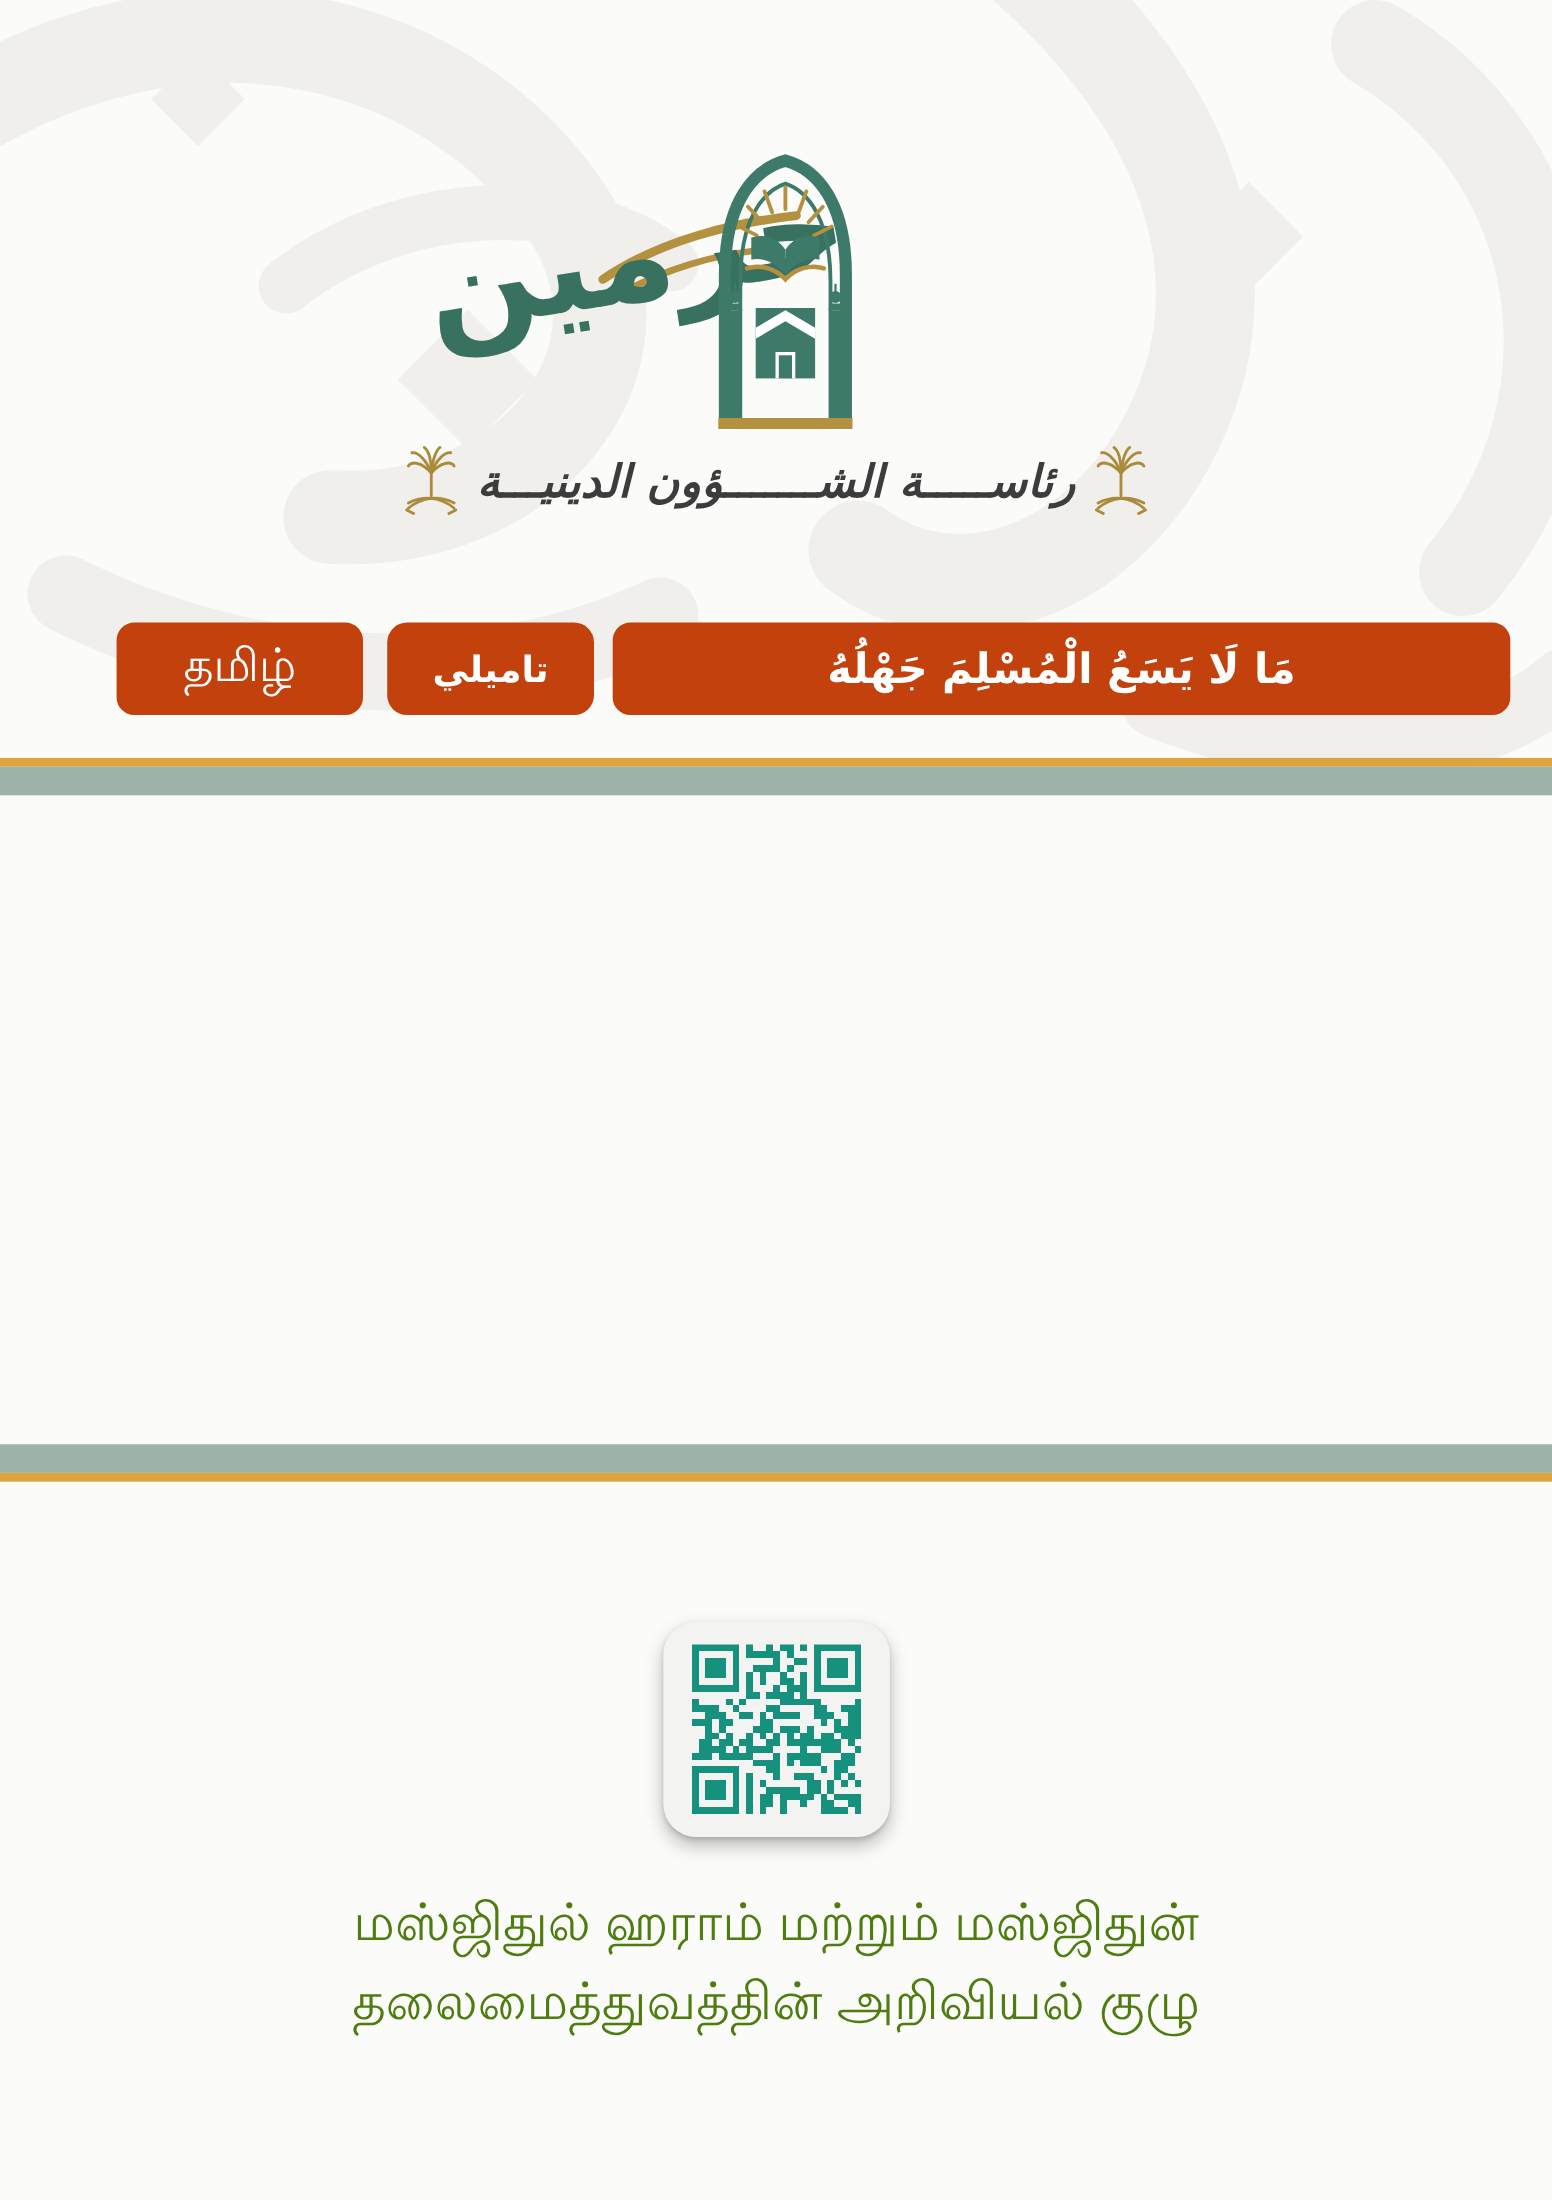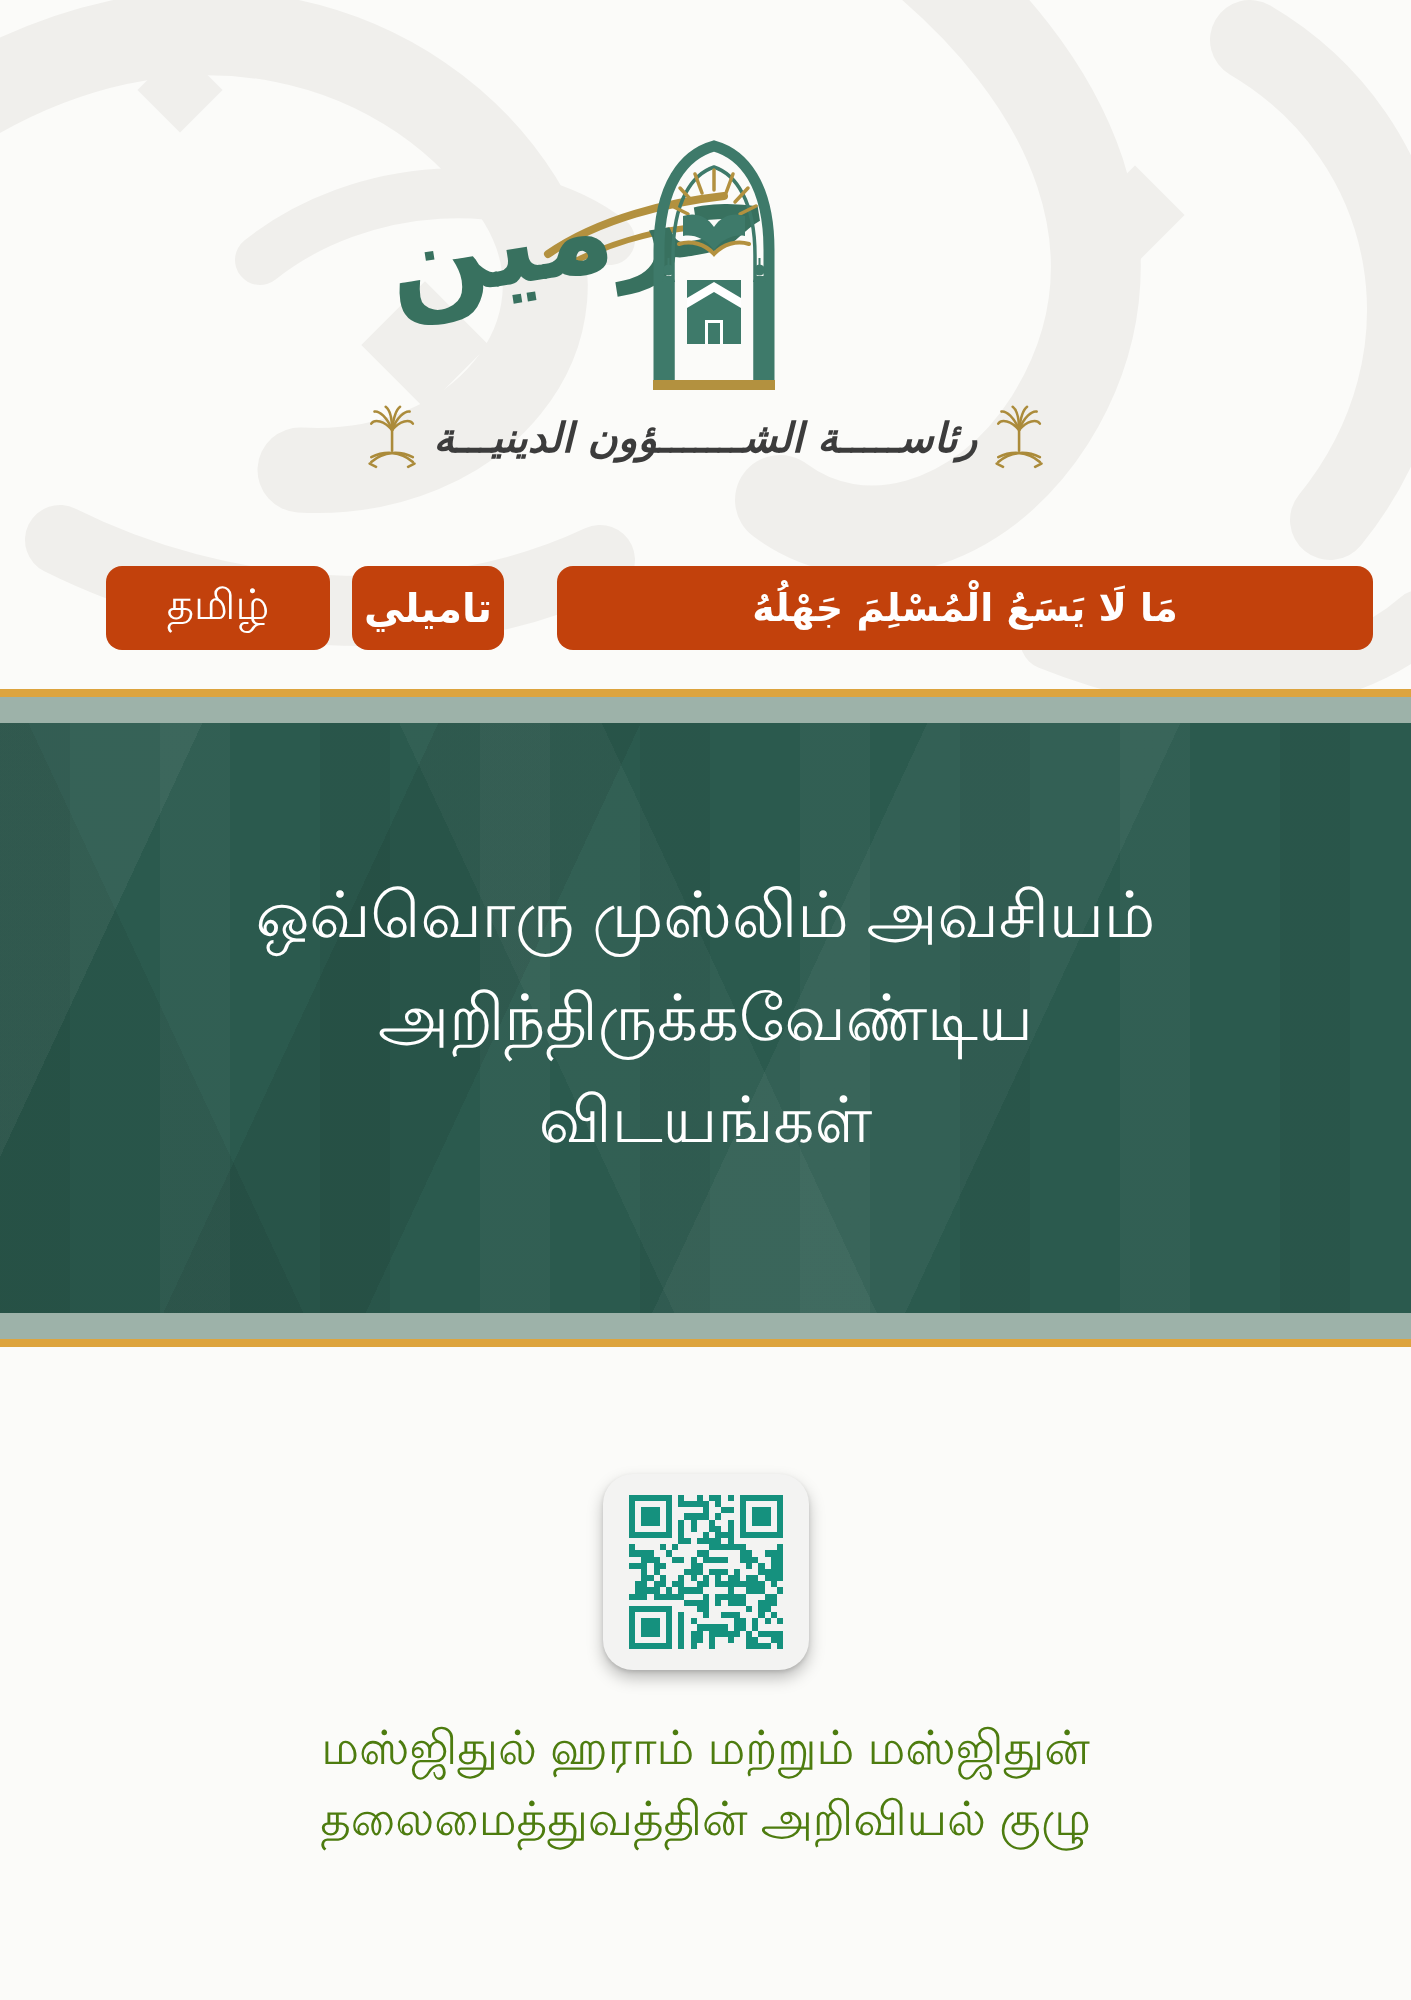"تاميلي" .badge-ar { border-radius: none -> 18px; font-size: 40px -> 33px; width: 152px -> 188px }
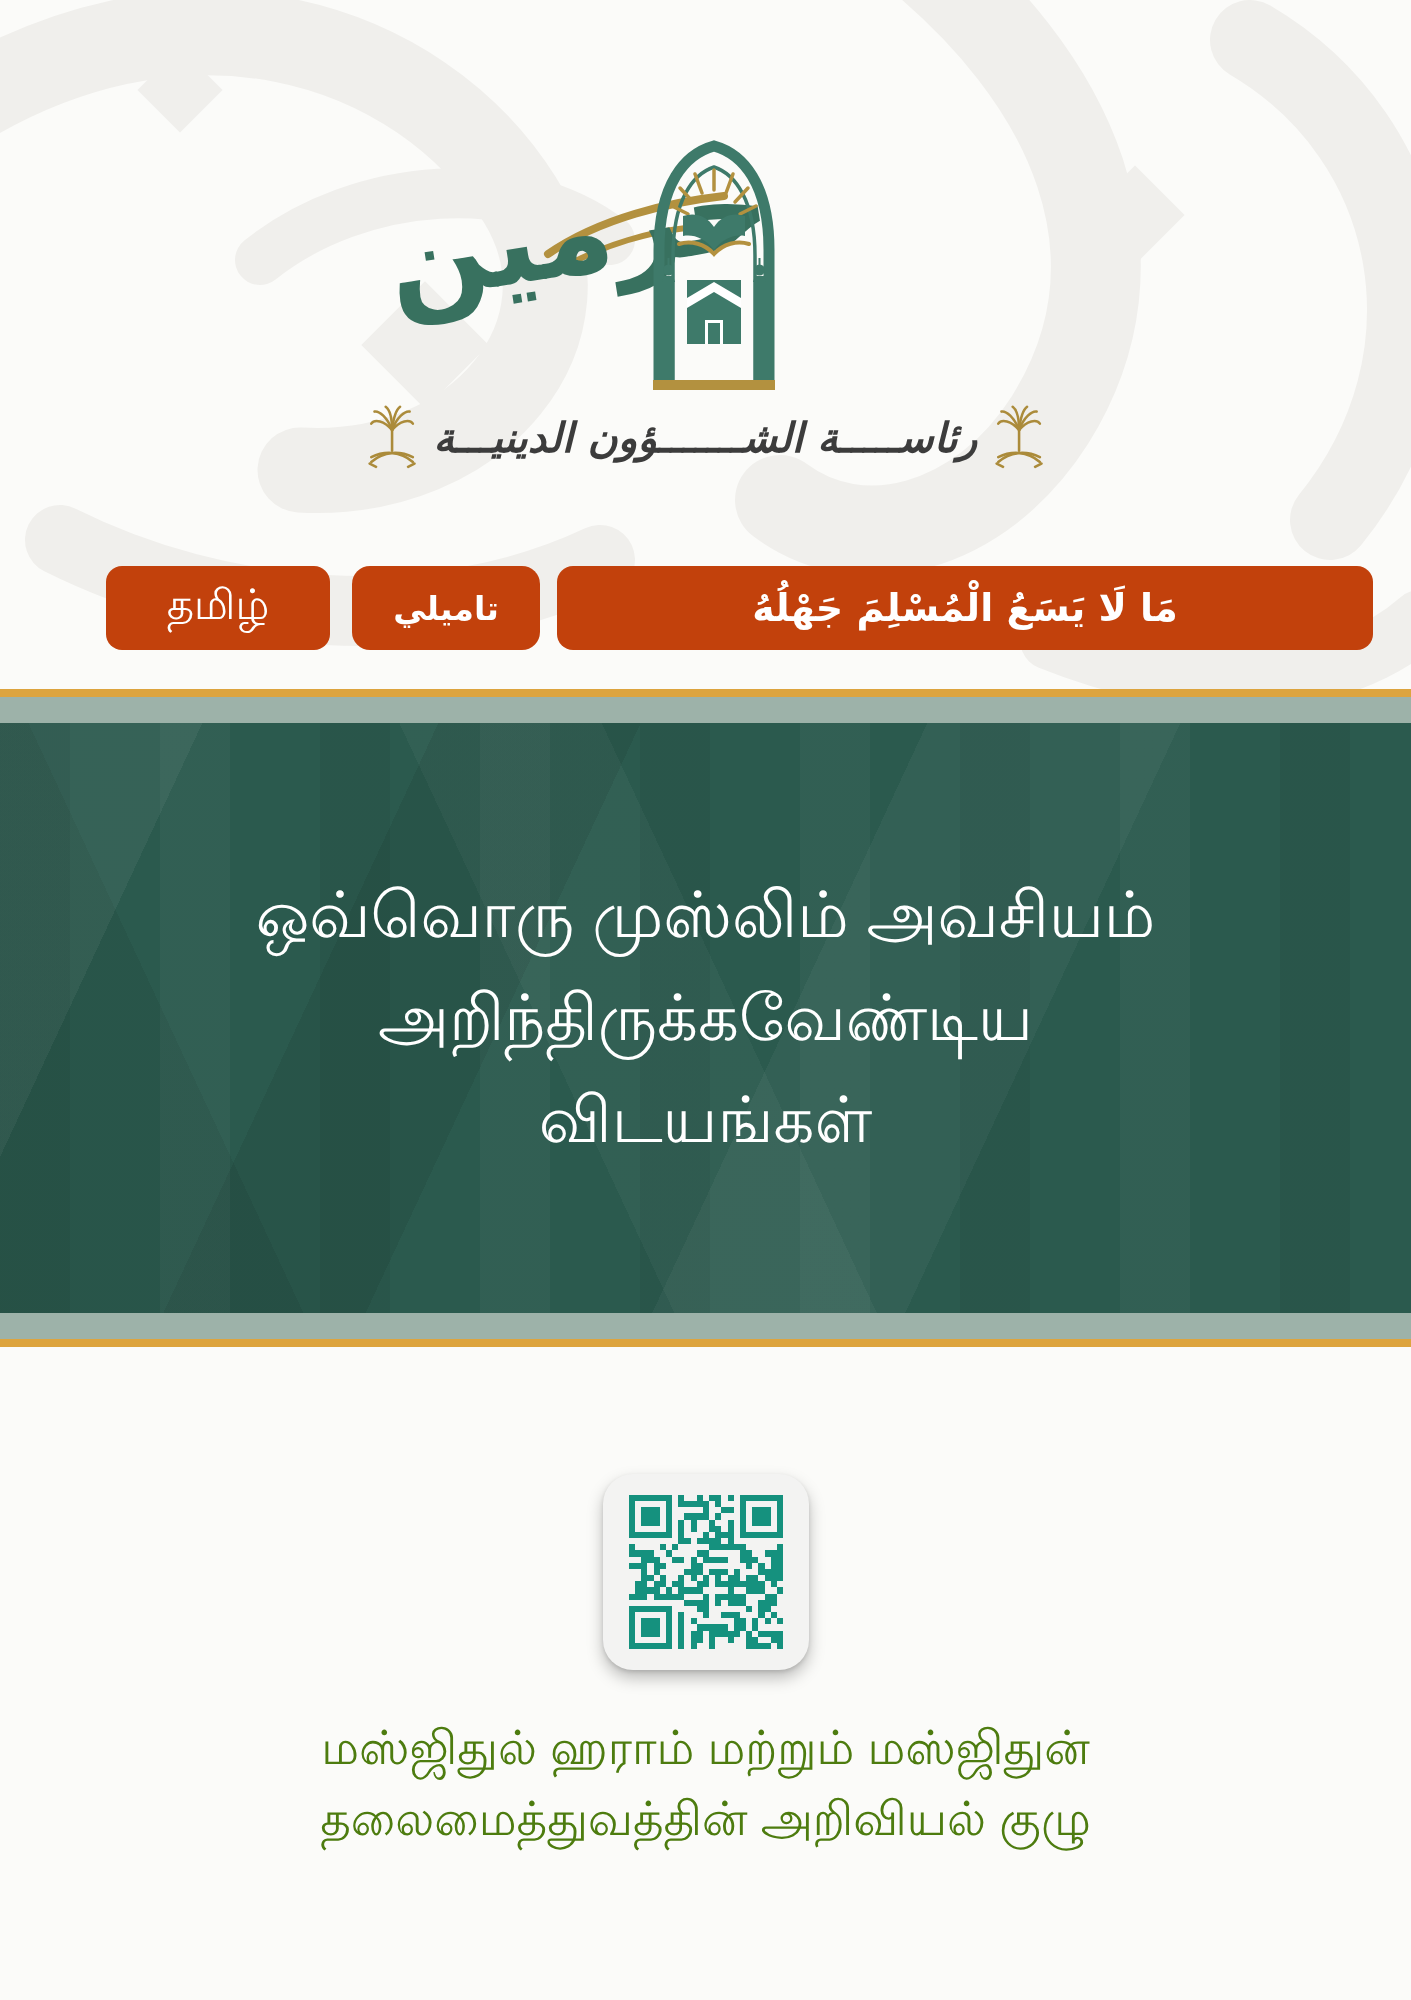"ஒவ்வொரு முஸ்லிம் அவசியம்" div.banner { html: <div> <div> <div>ஒவ்வொரு முஸ்லிம் அவசியம்</div> <div>அறிந்திருக்கவேண்டிய</div> <div>விடயங்கள்</div> </div> </div> -> none }
